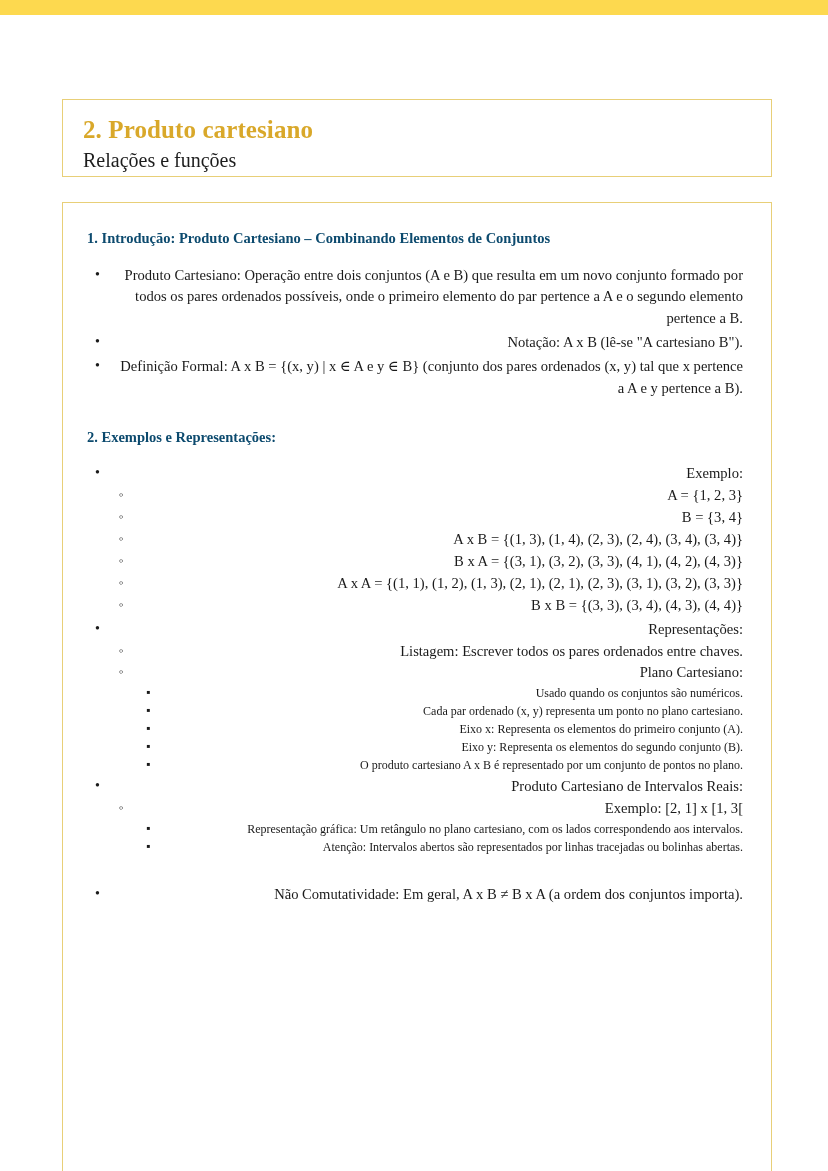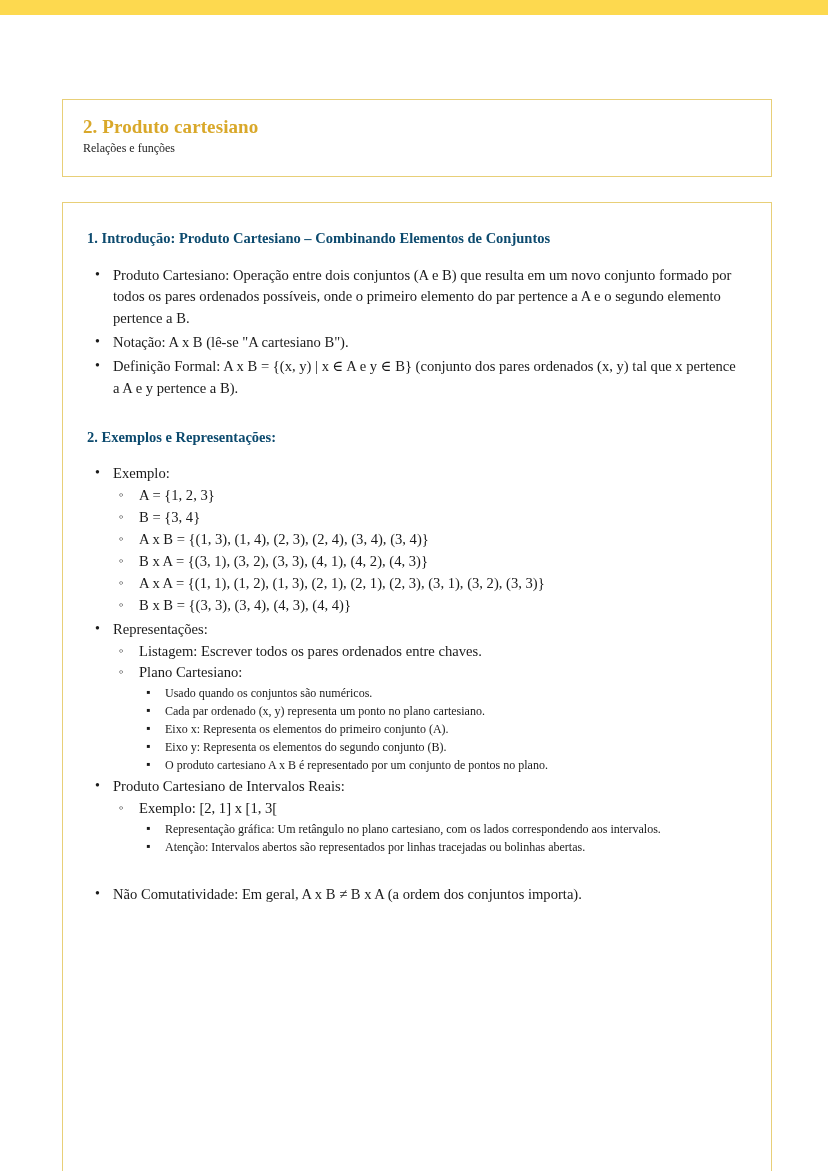"2. Produto cartesiano" .doc-title { font-size: 19px -> 25px }
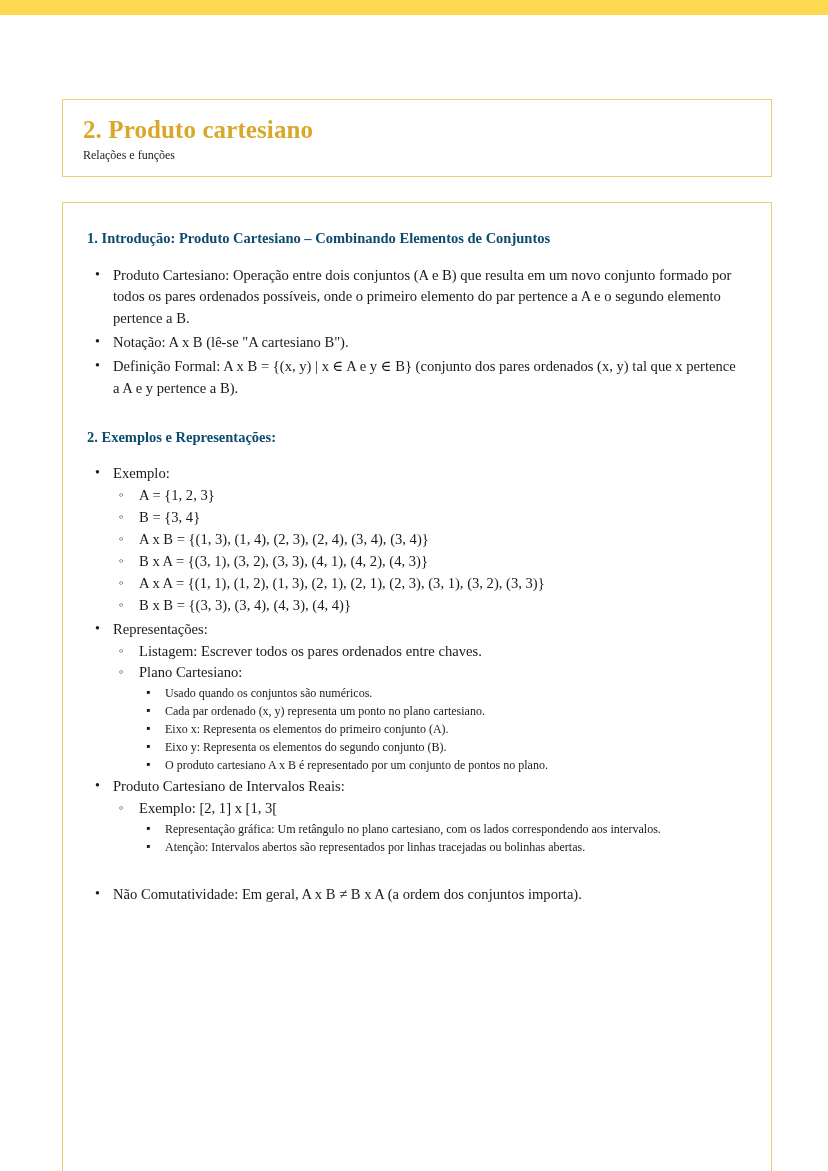"Relações e funções" .doc-subtitle { font-size: 12px -> 20px }
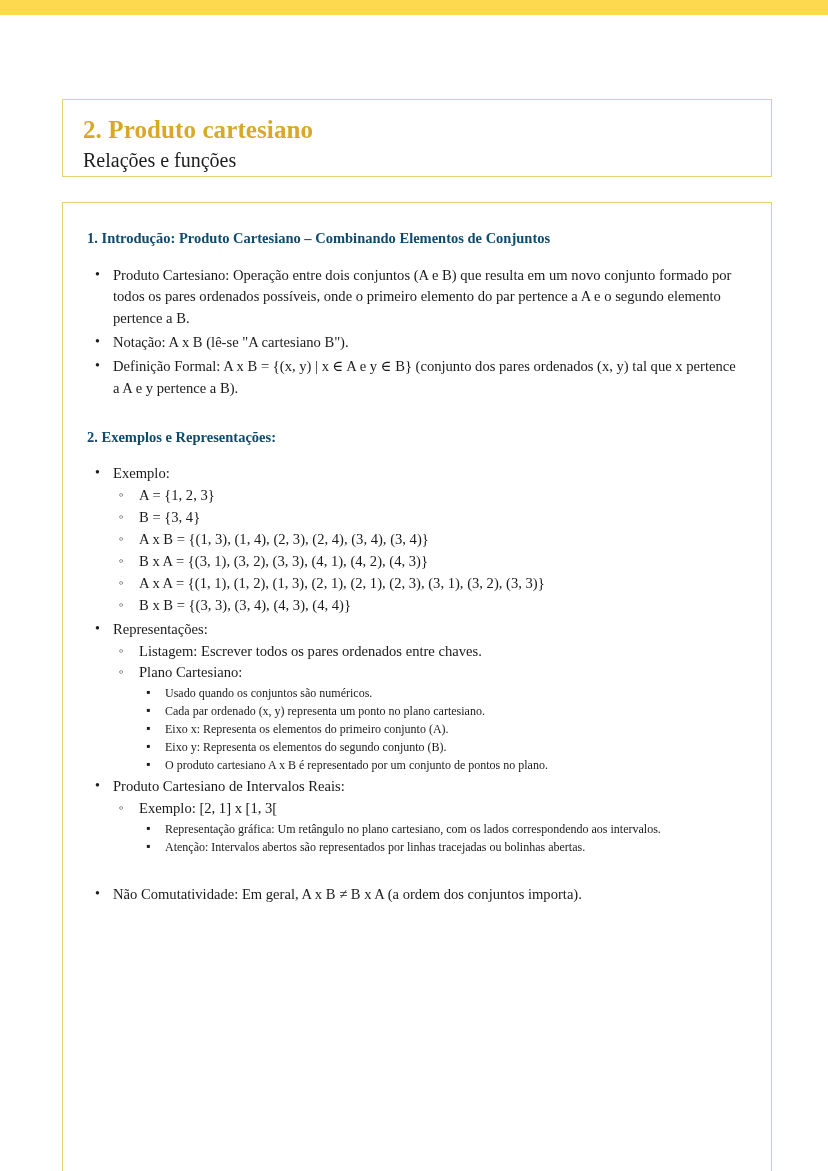"Produto Cartesiano: Operação entre dois" ul.lvl1 > li { text-align: none -> right }
